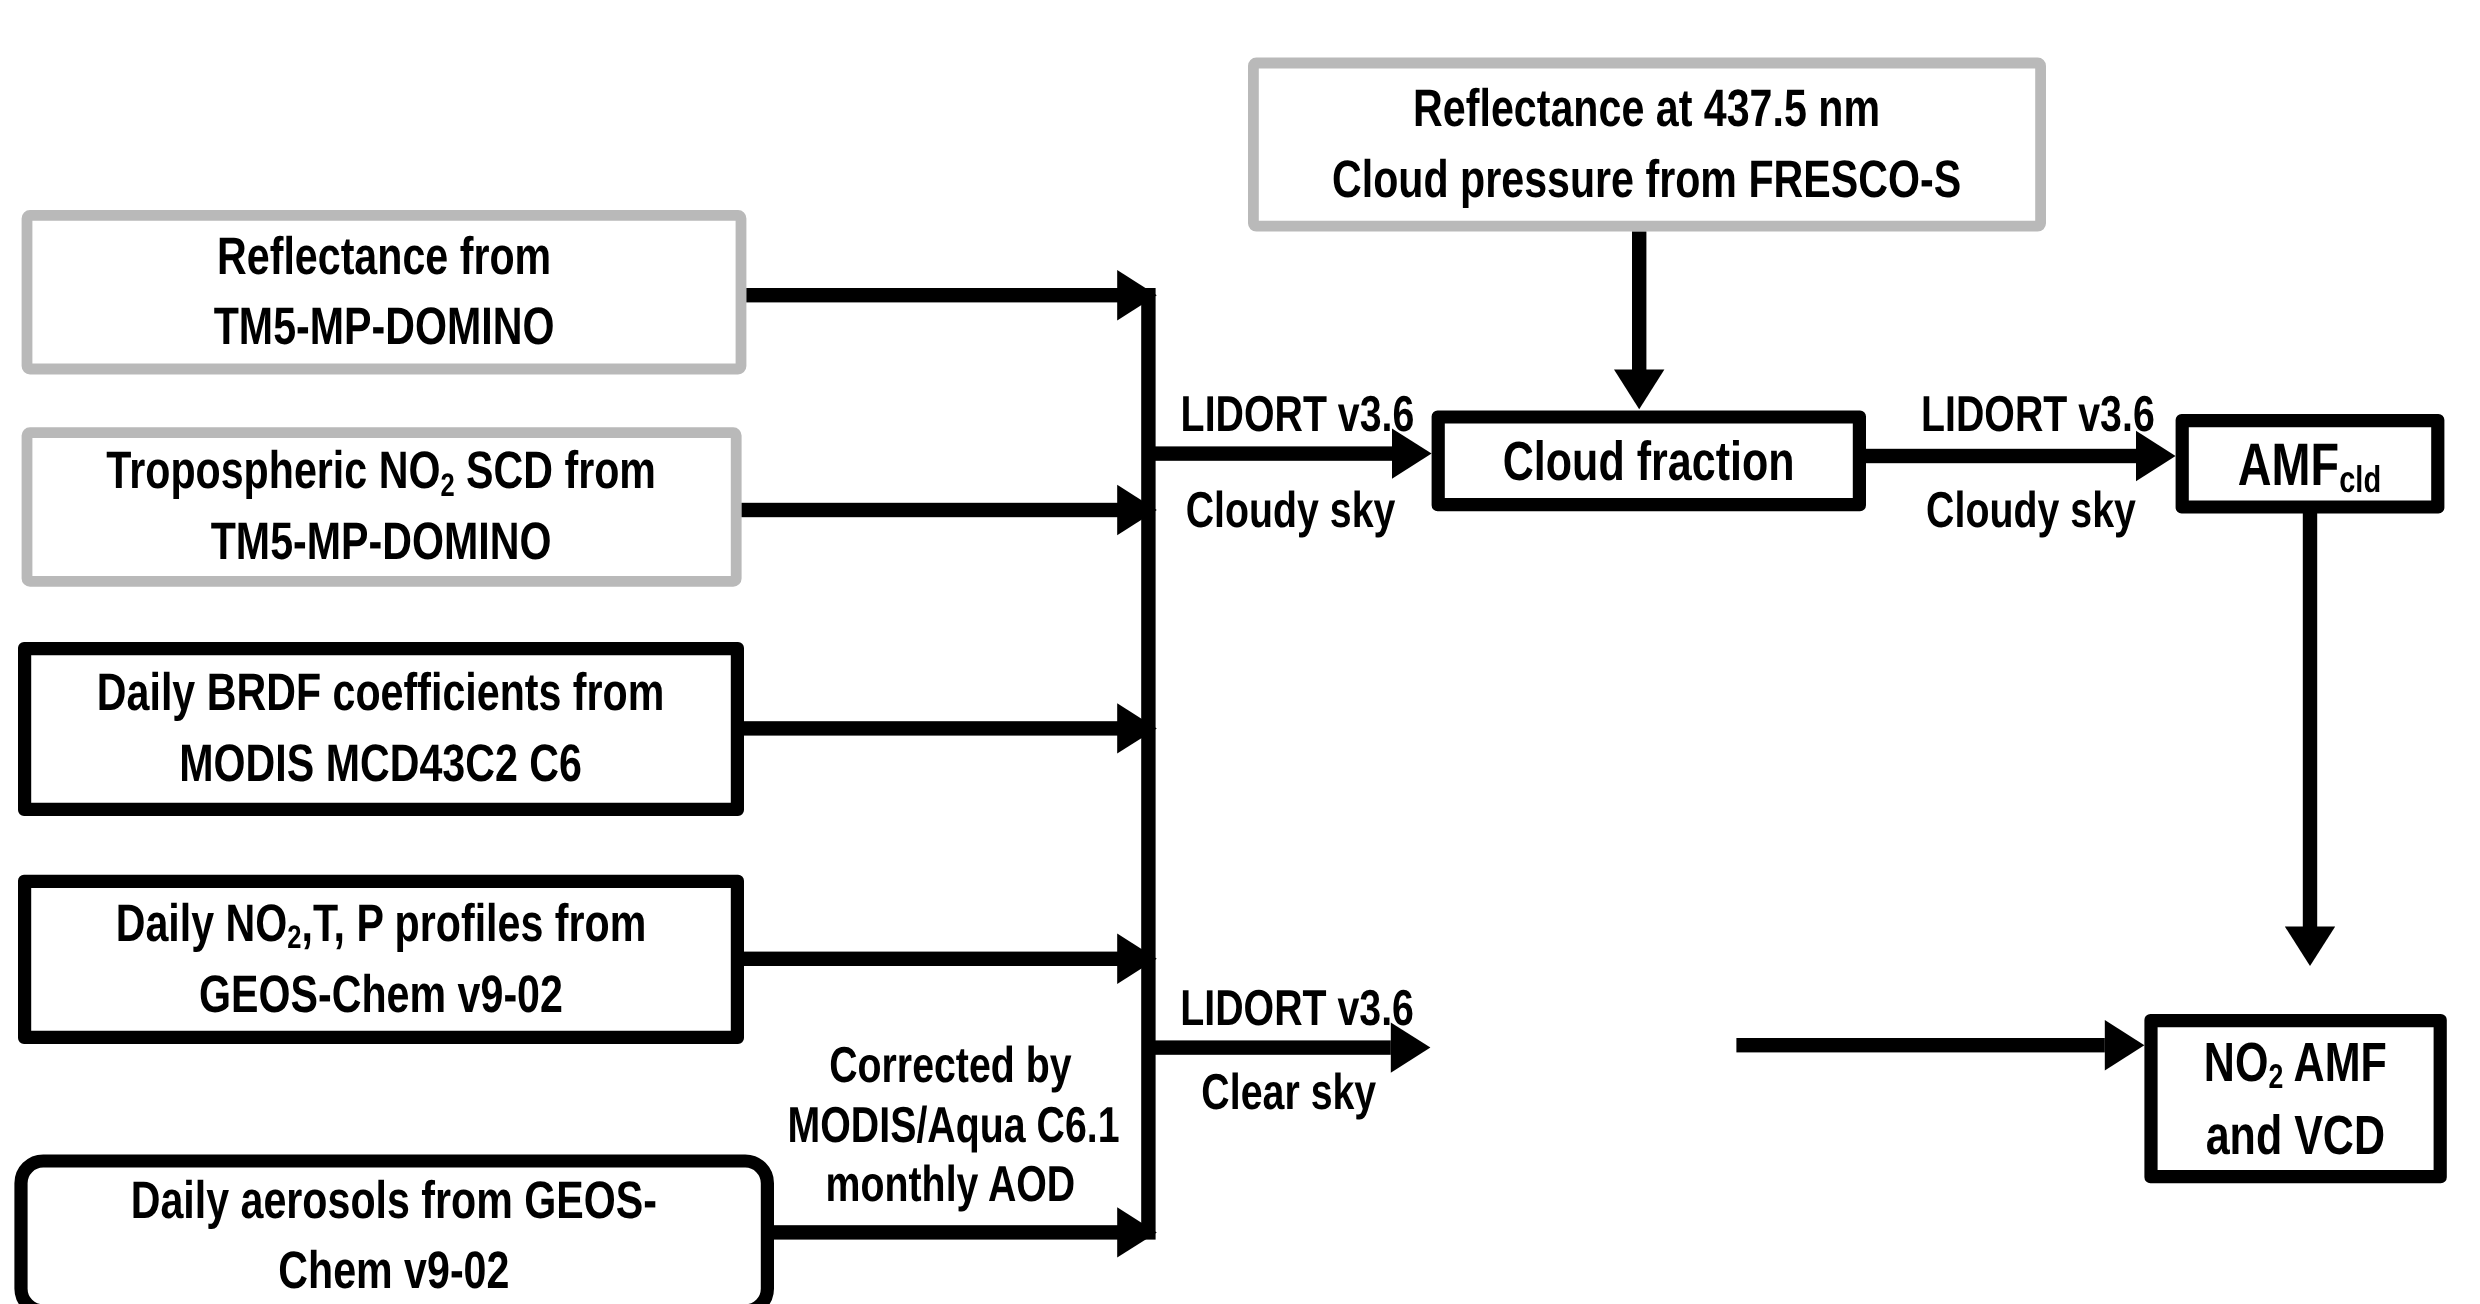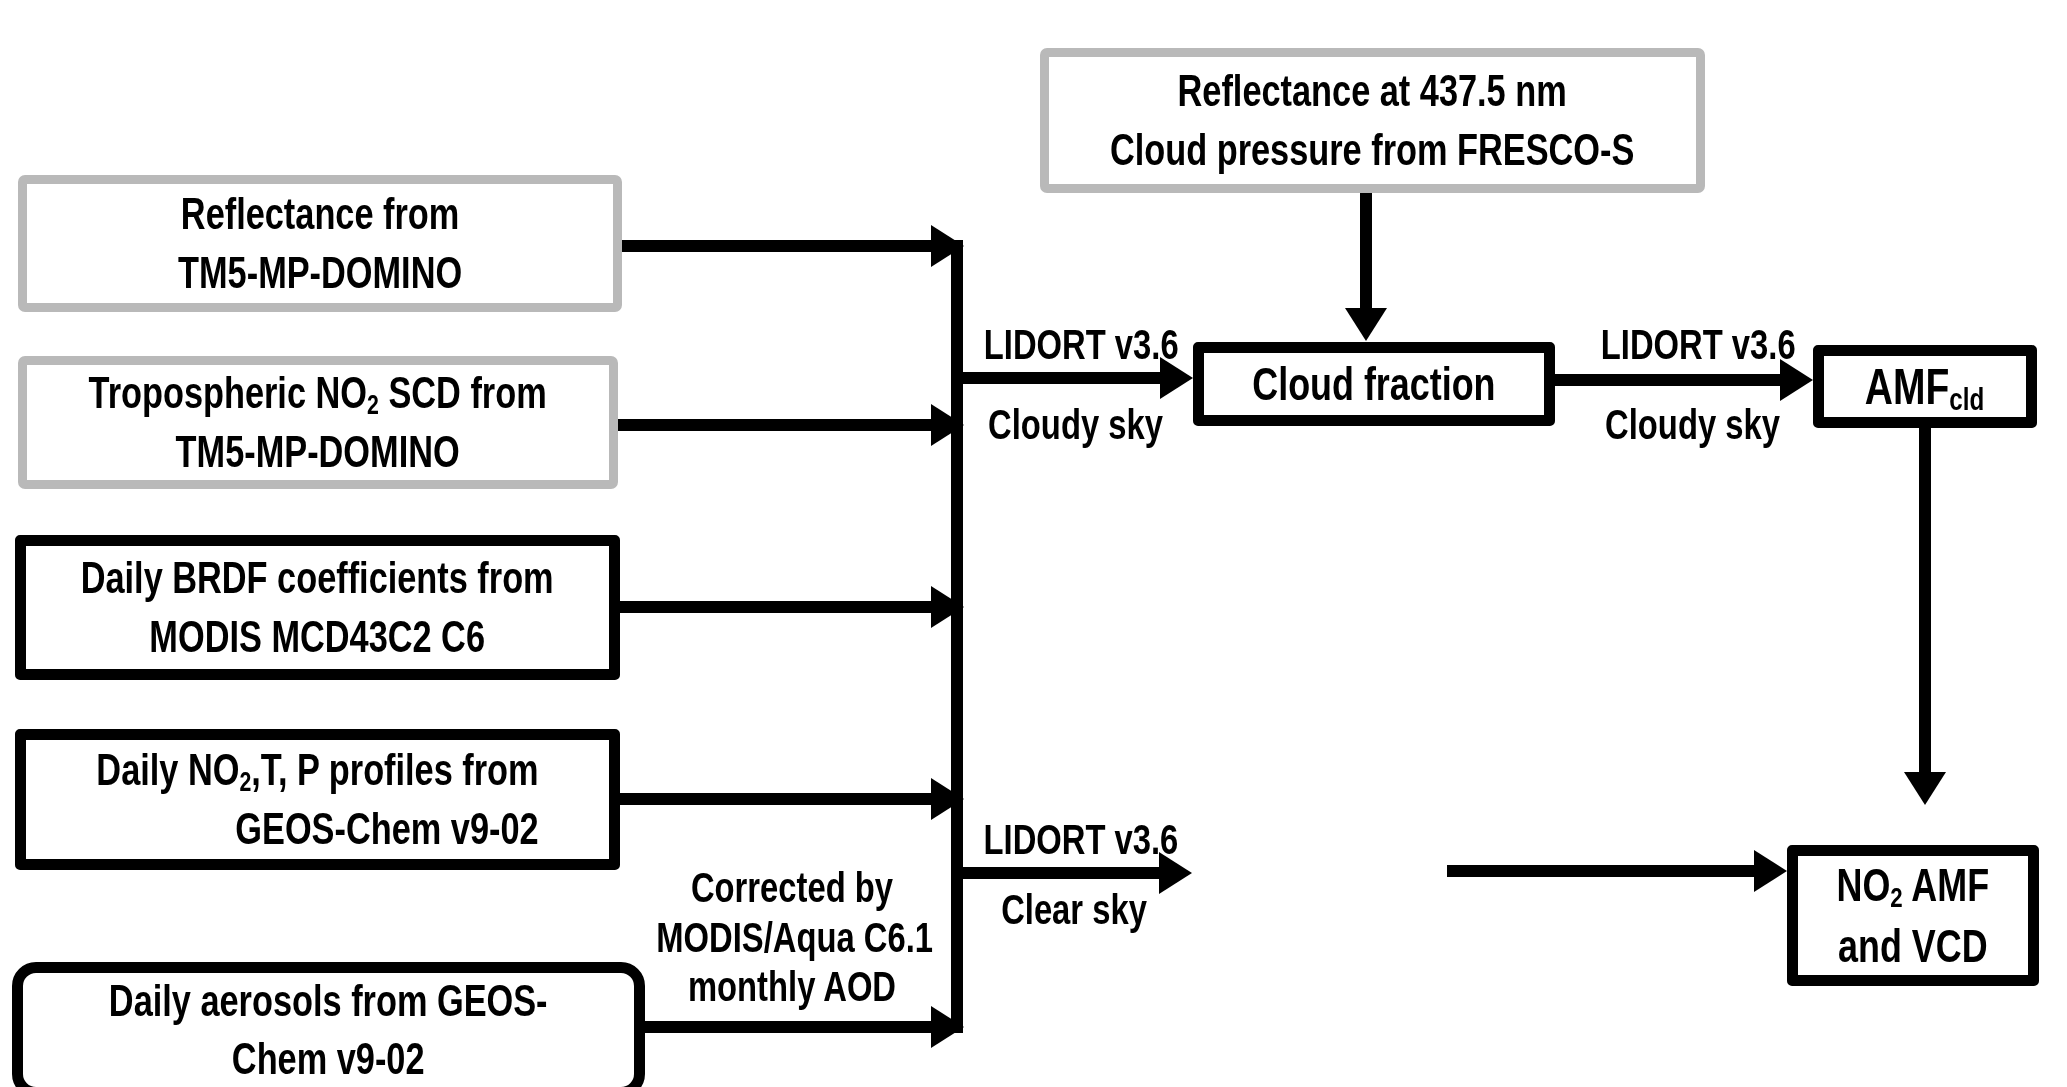"Daily NO2,T, P profiles from" div.node { text-align: right -> none }
